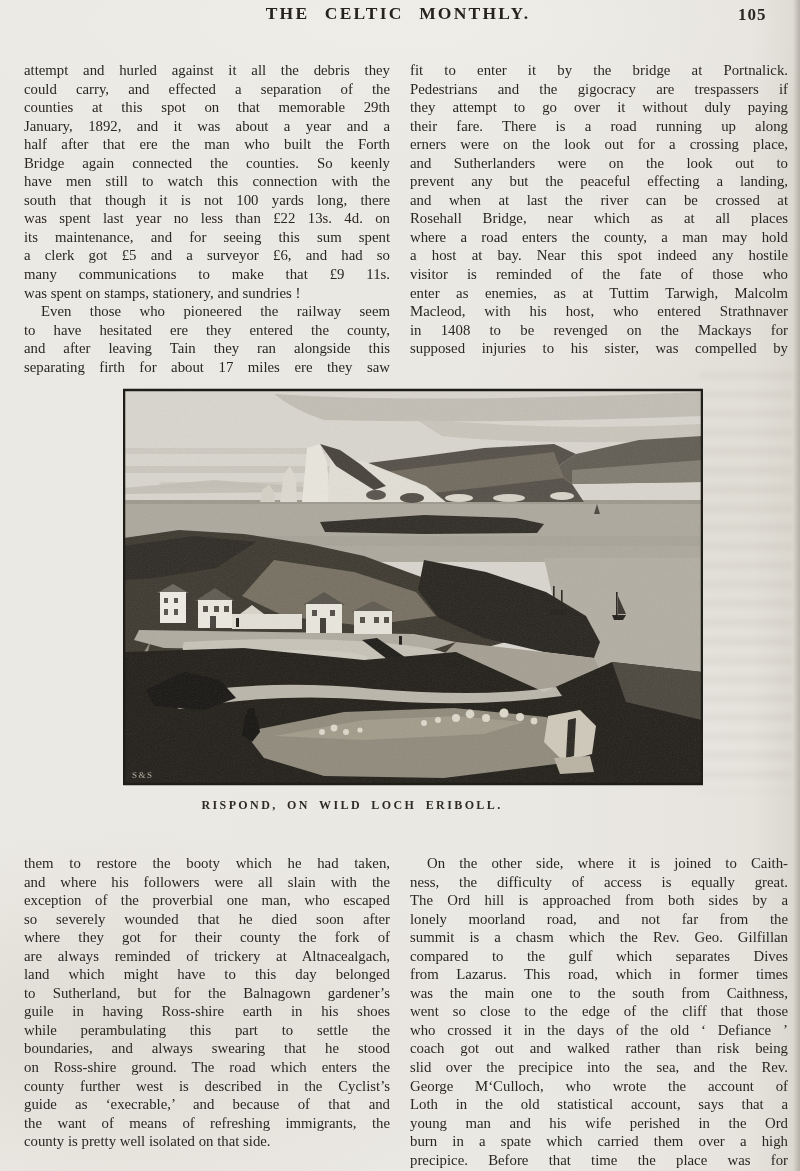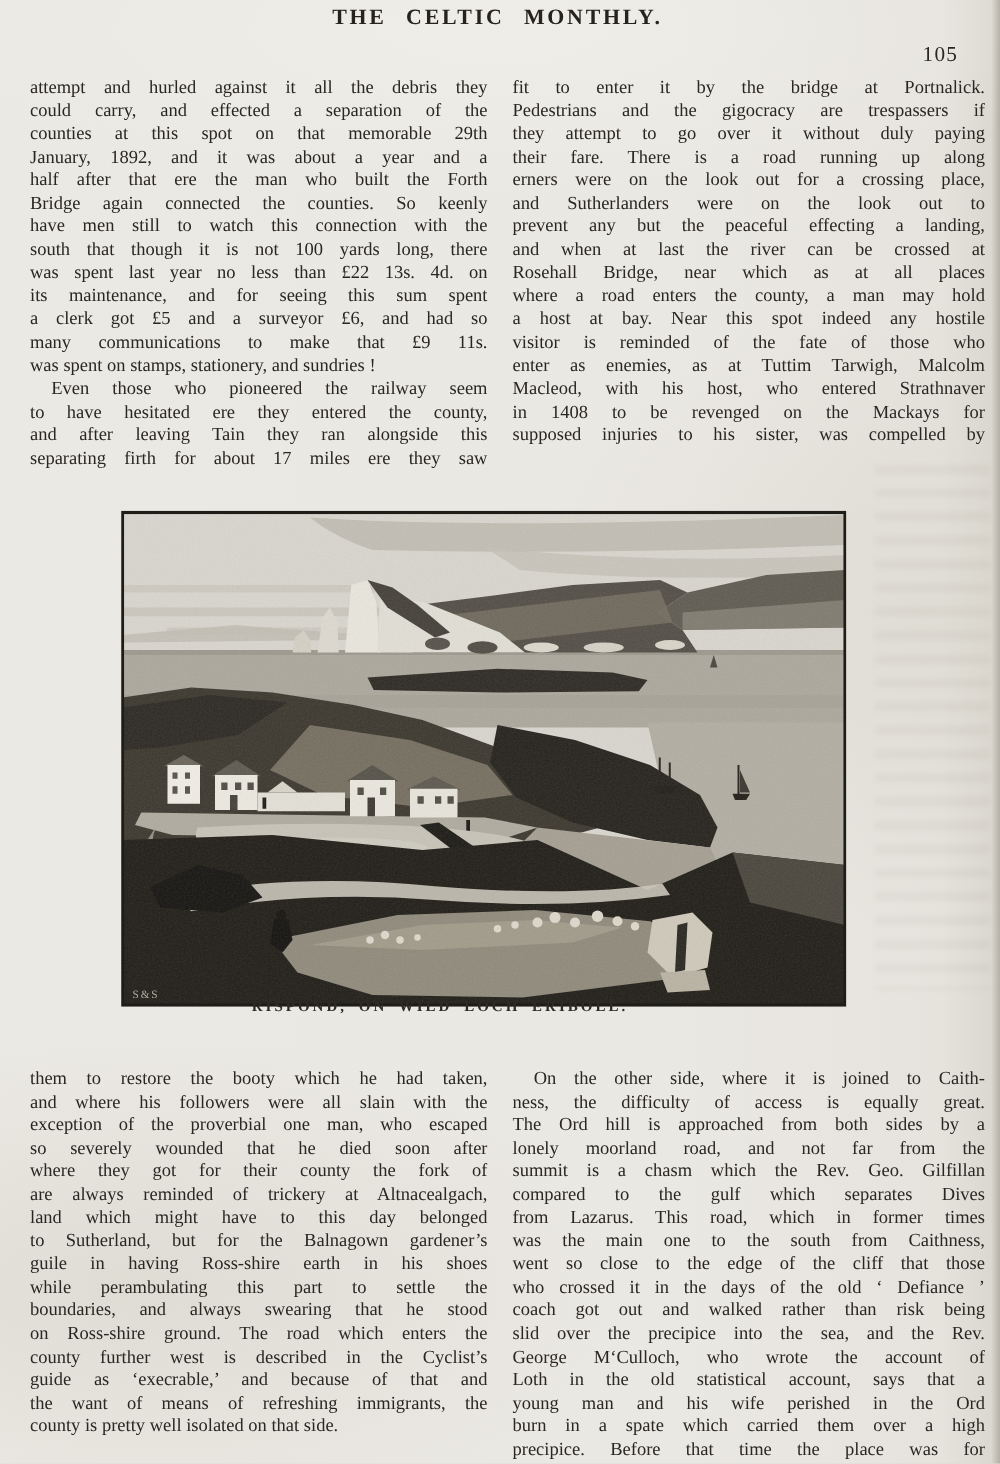"105" .pagenum { font-weight: 400 -> 700; margin-top: 29px -> none }
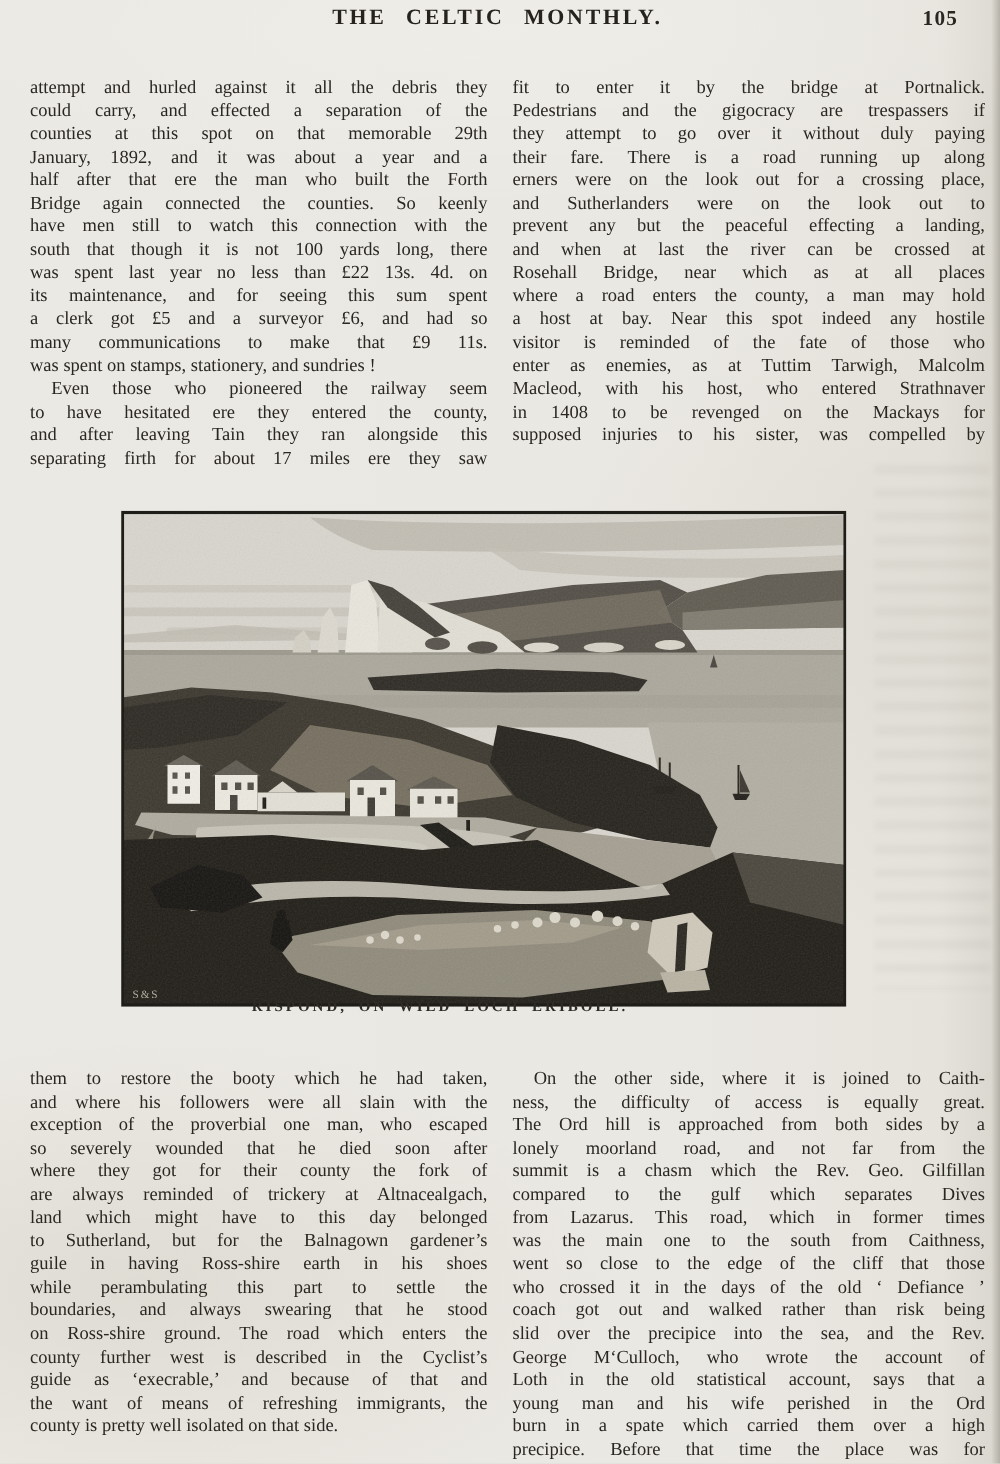"S&S" .fig { left: 97px -> 123px; margin-top: 20px -> none }
